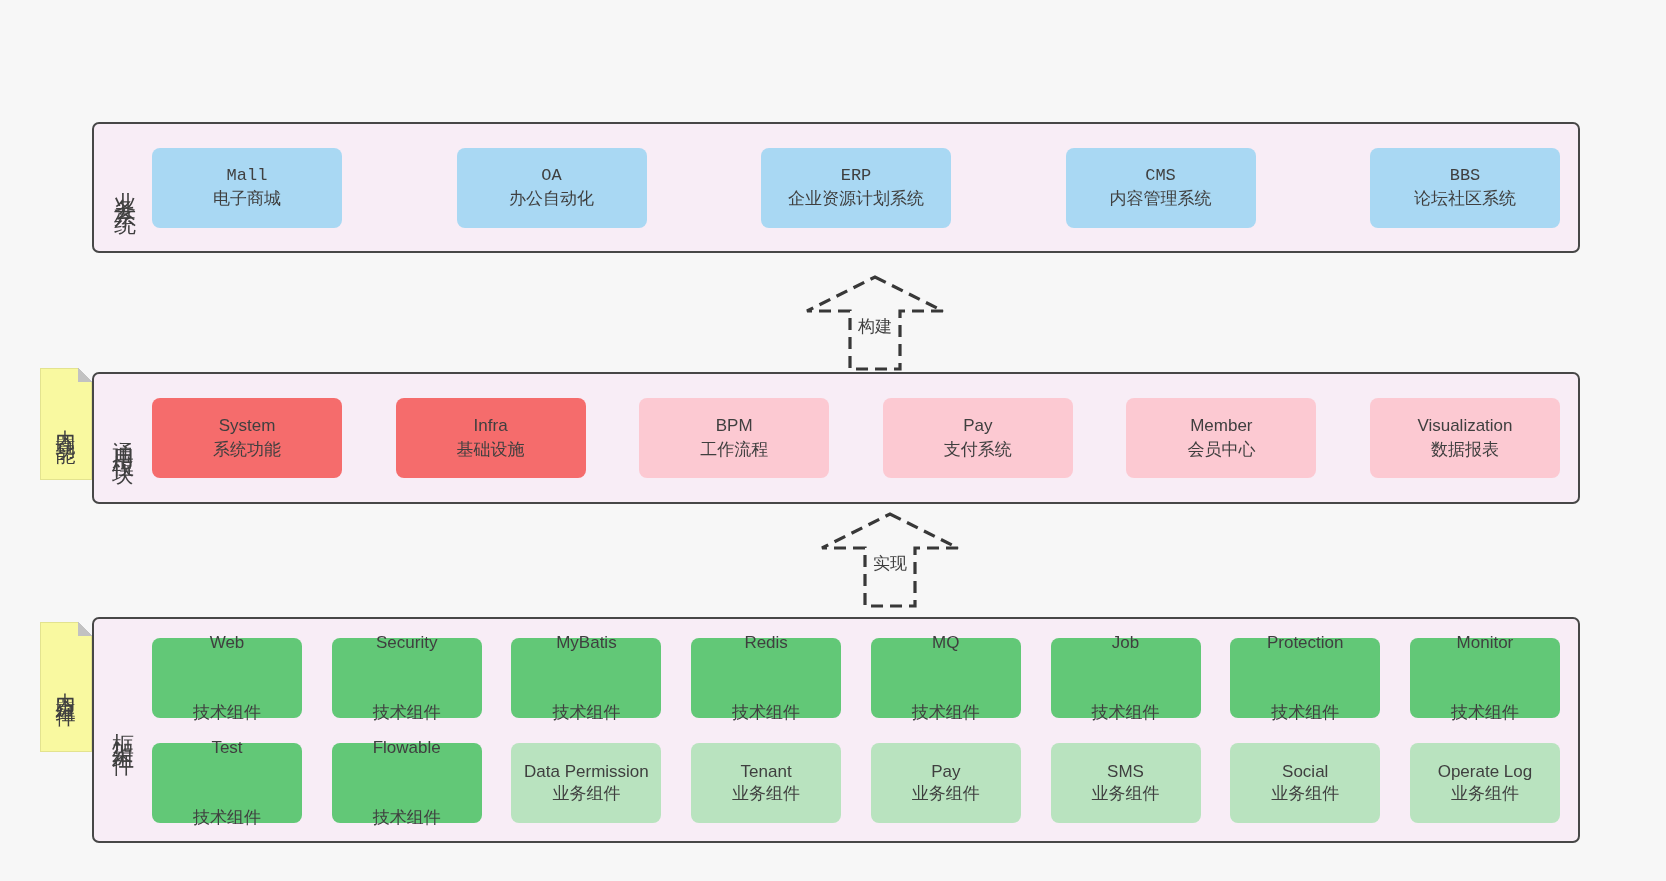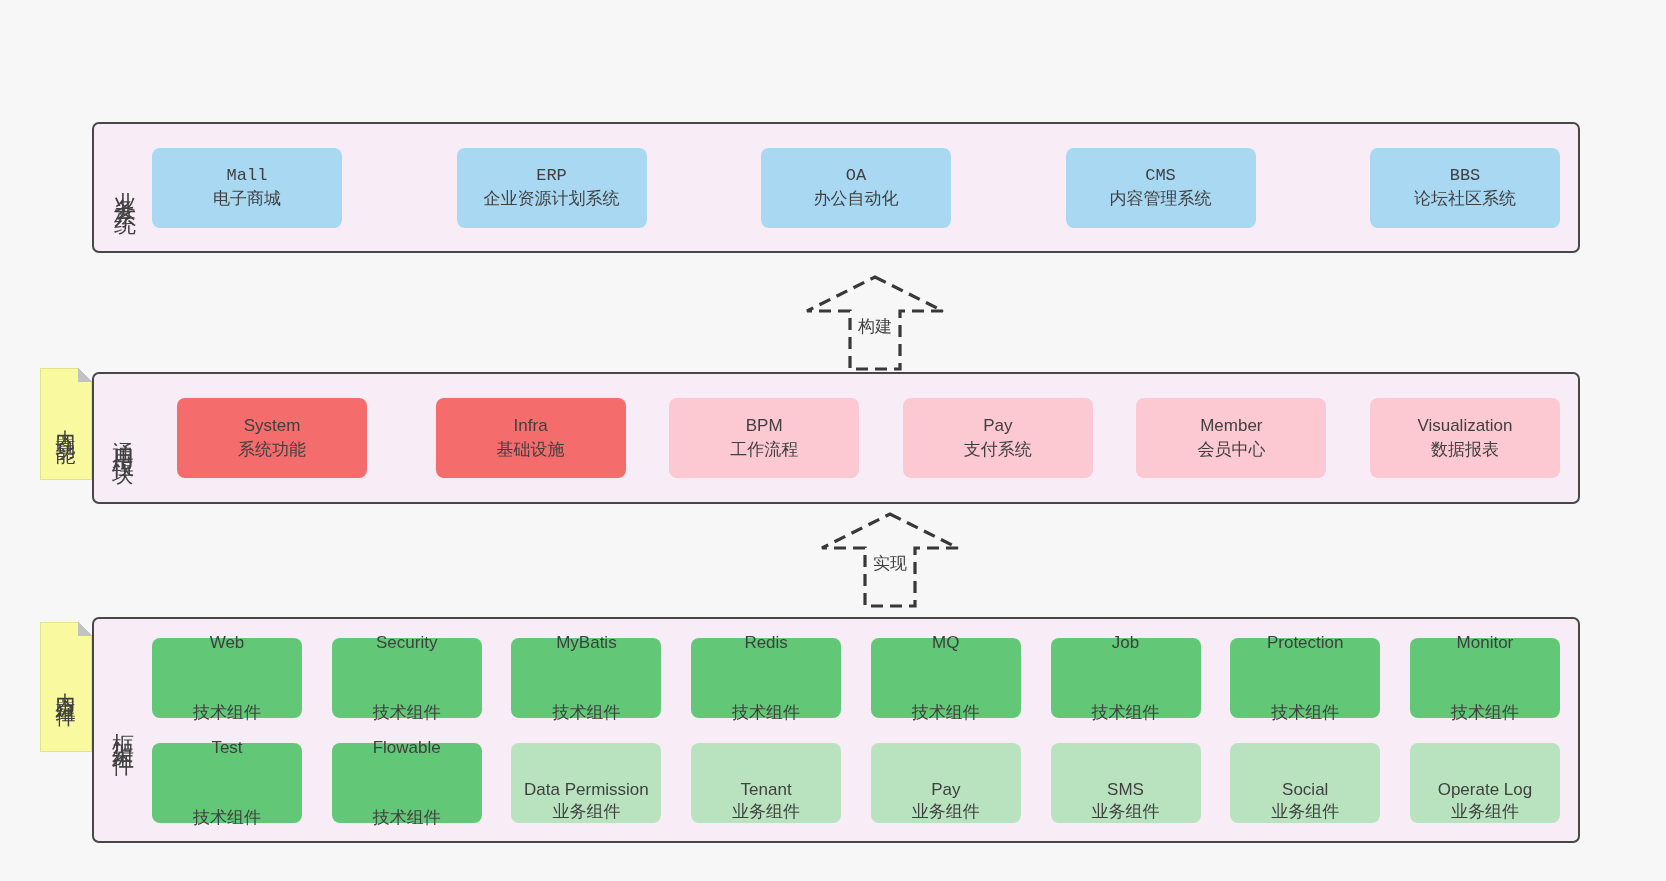"ERP" div.box { order: before "OA" -> after "OA" }
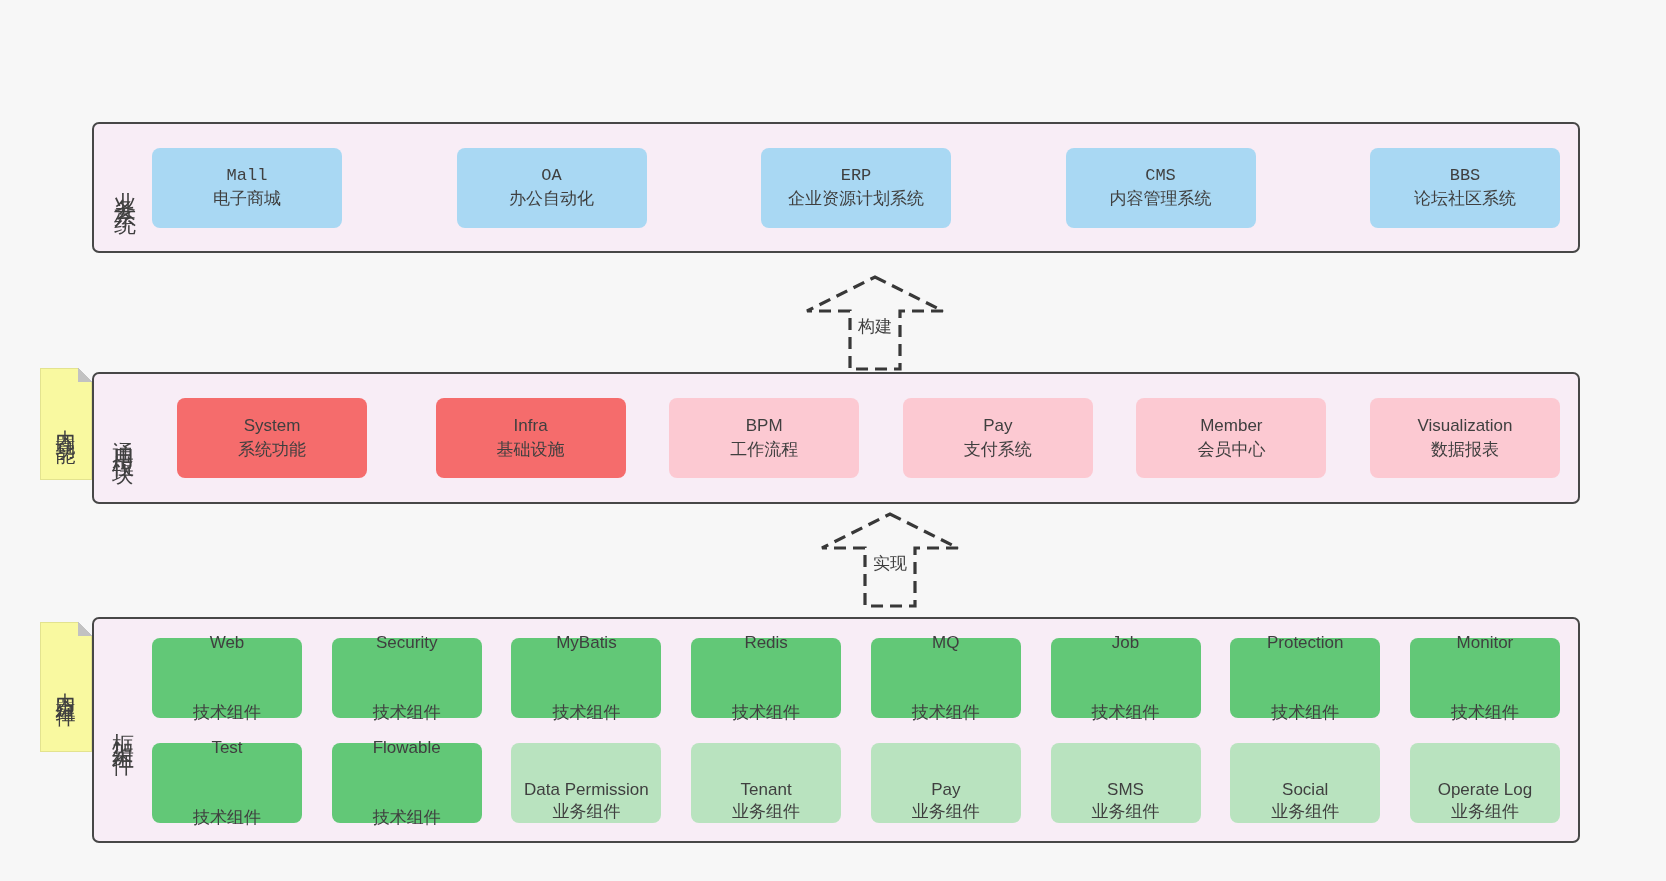"System" .box.red { margin-left: 25px -> none }
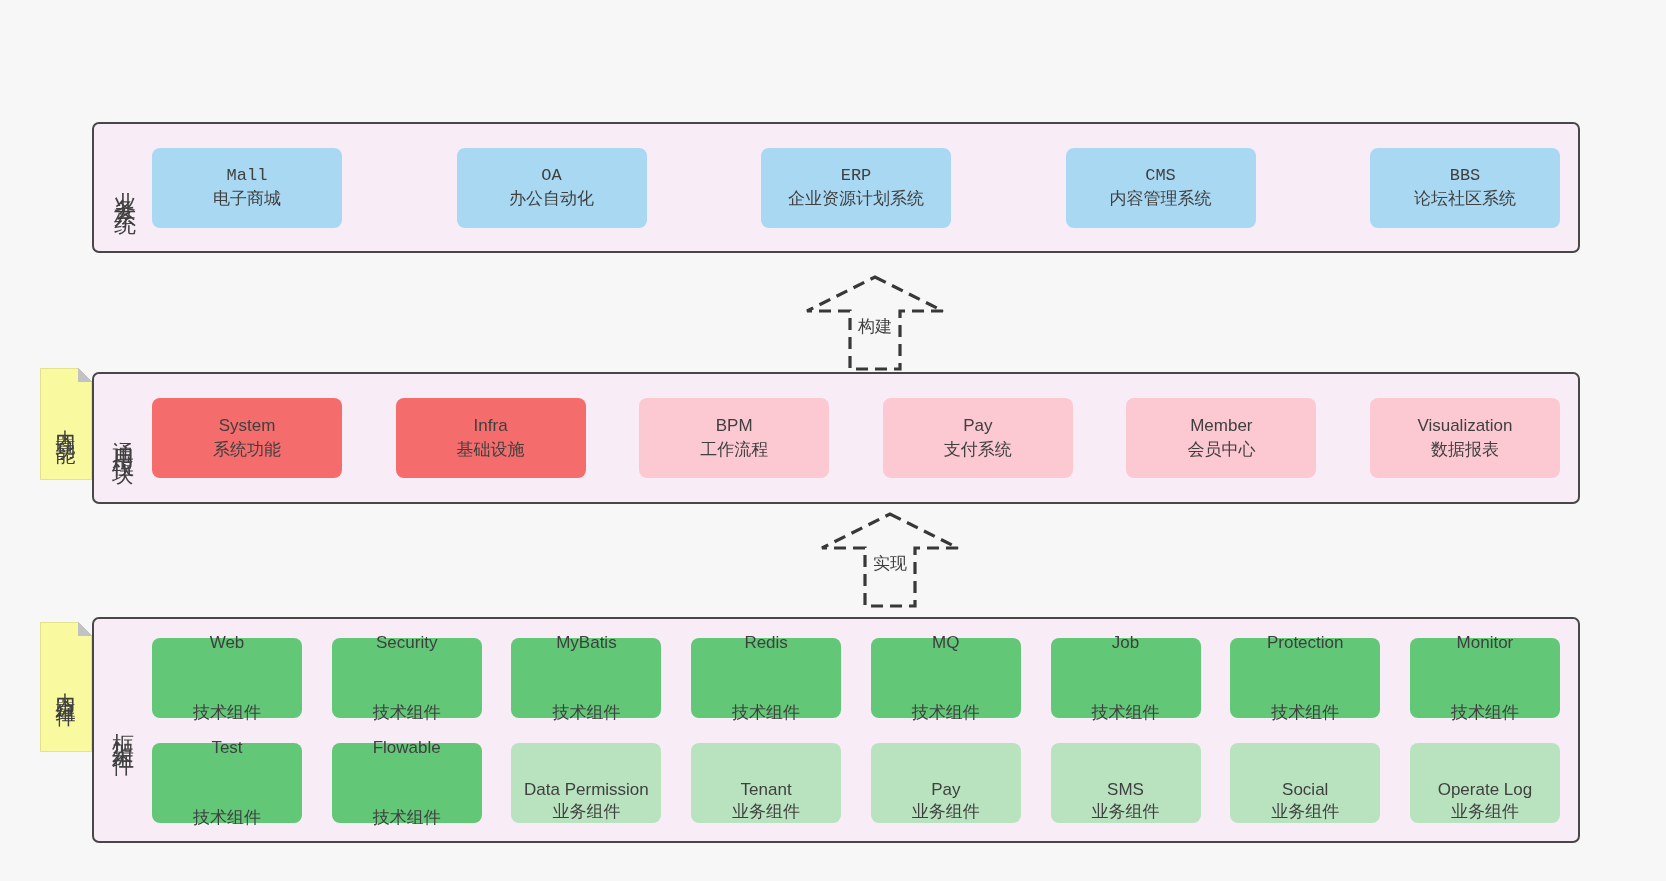"Data Permission" .box.lgreen { justify-content: flex-end -> none }
